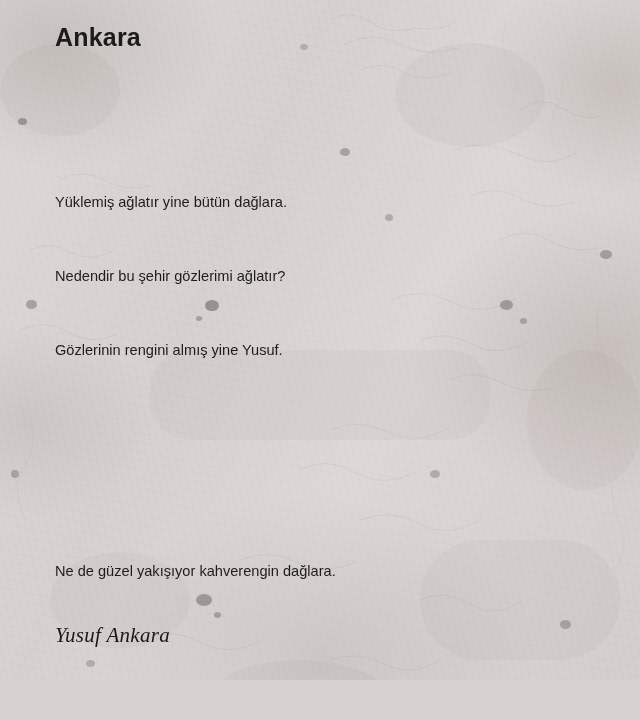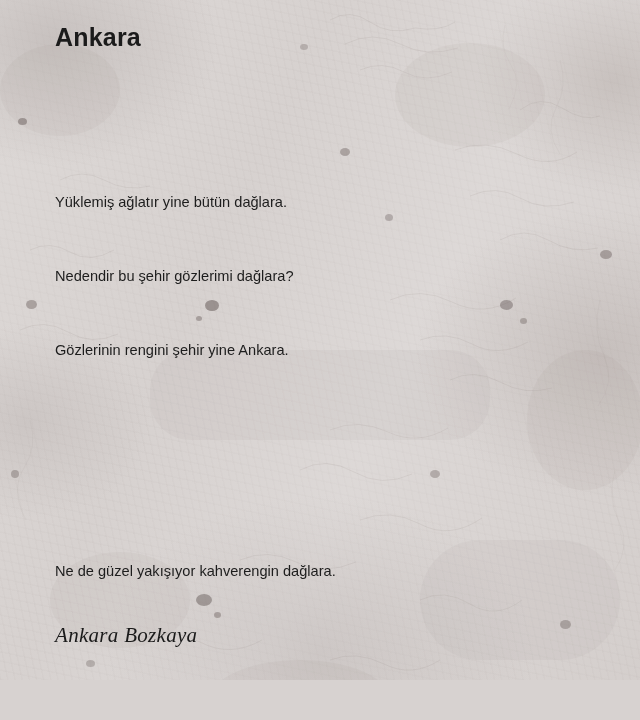"Nedendir bu şehir gözlerimi dağlara?" span.line { text: dağlara -> ağlatır }
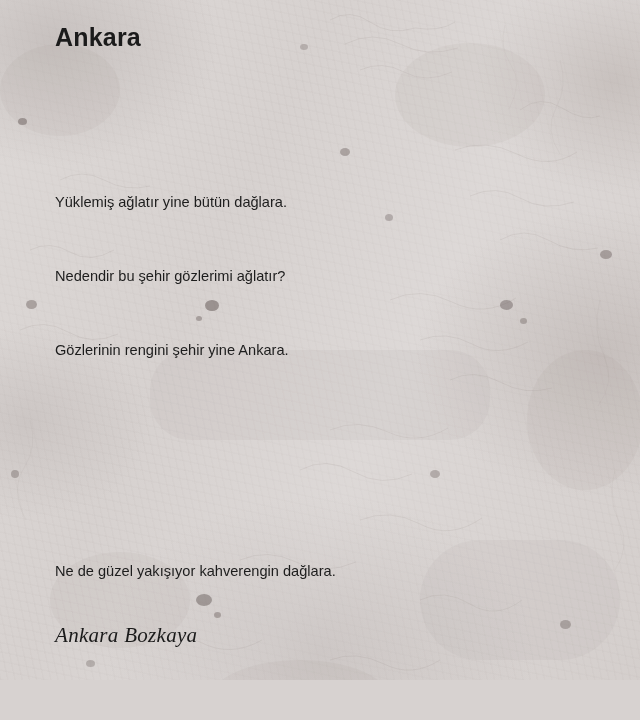"Gözlerinin rengini şehir yine Ankara." span.line { text: şehir yine Ankara -> almış yine Yusuf }
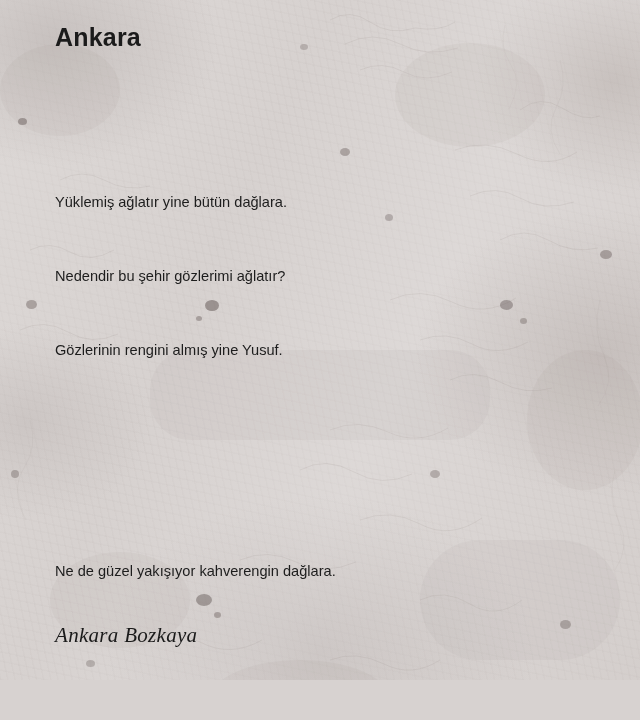"Ankara Bozkaya" div.signature { text: Ankara Bozkaya -> Yusuf Ankara }
